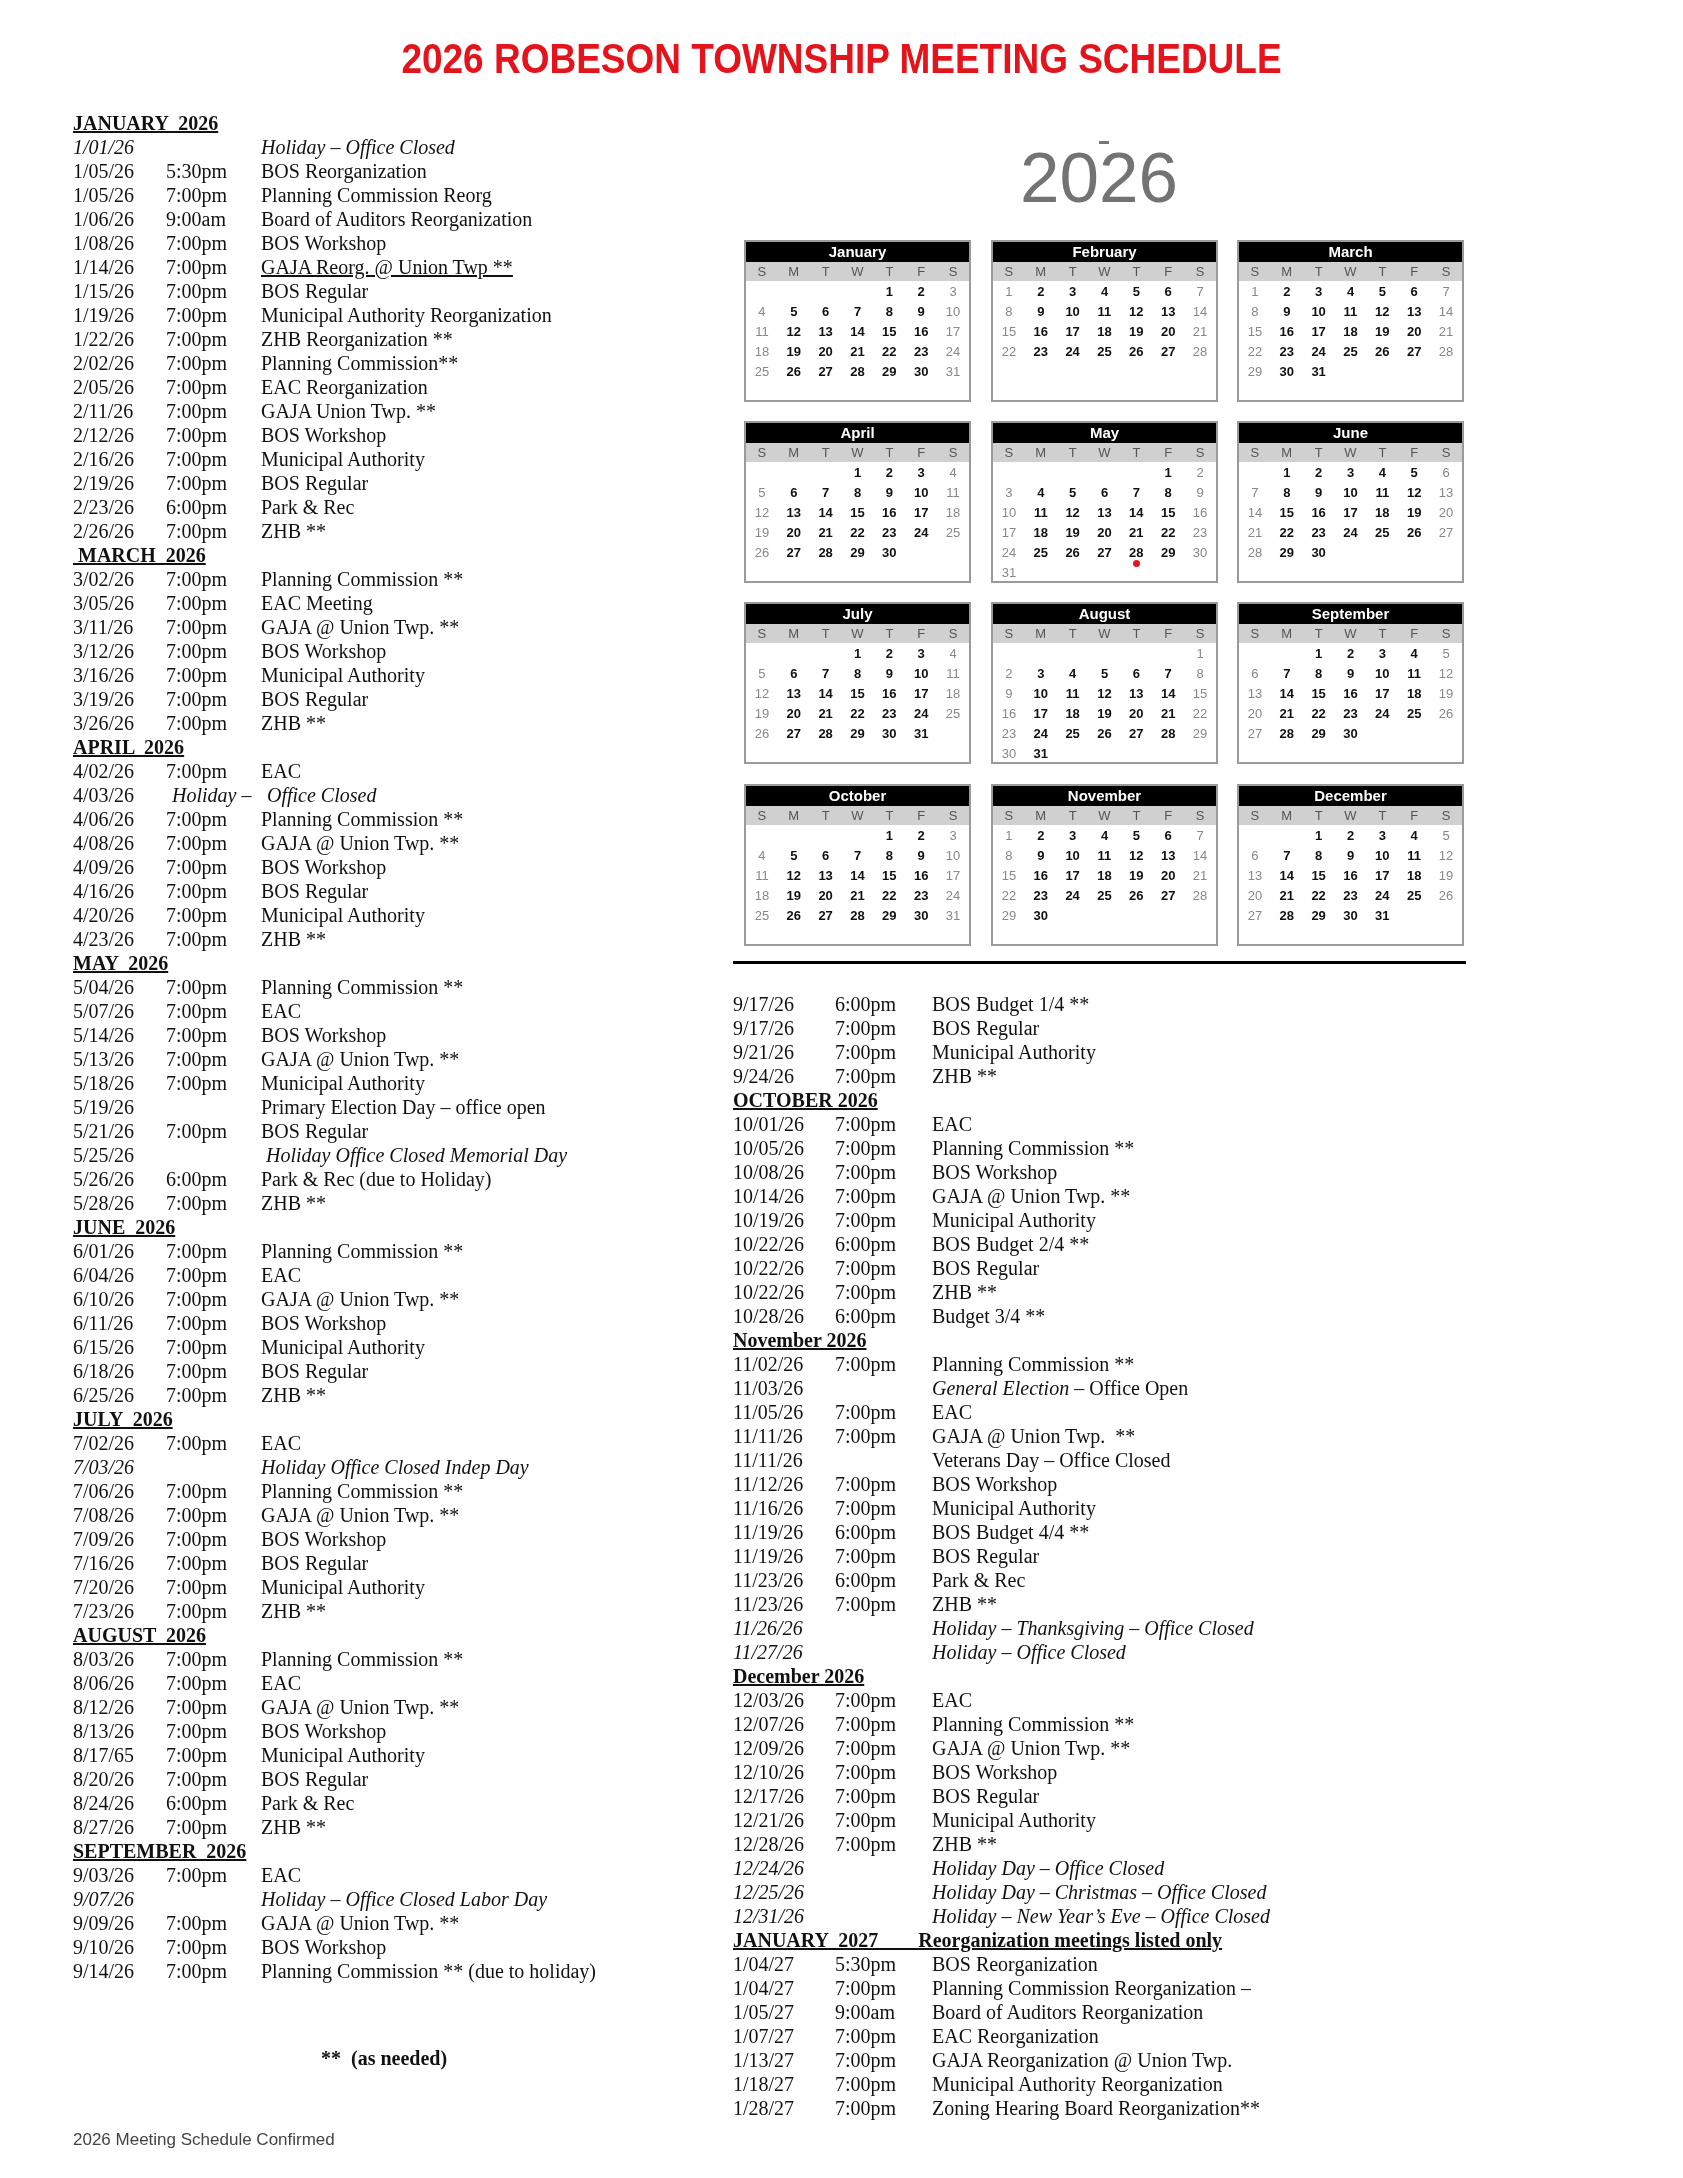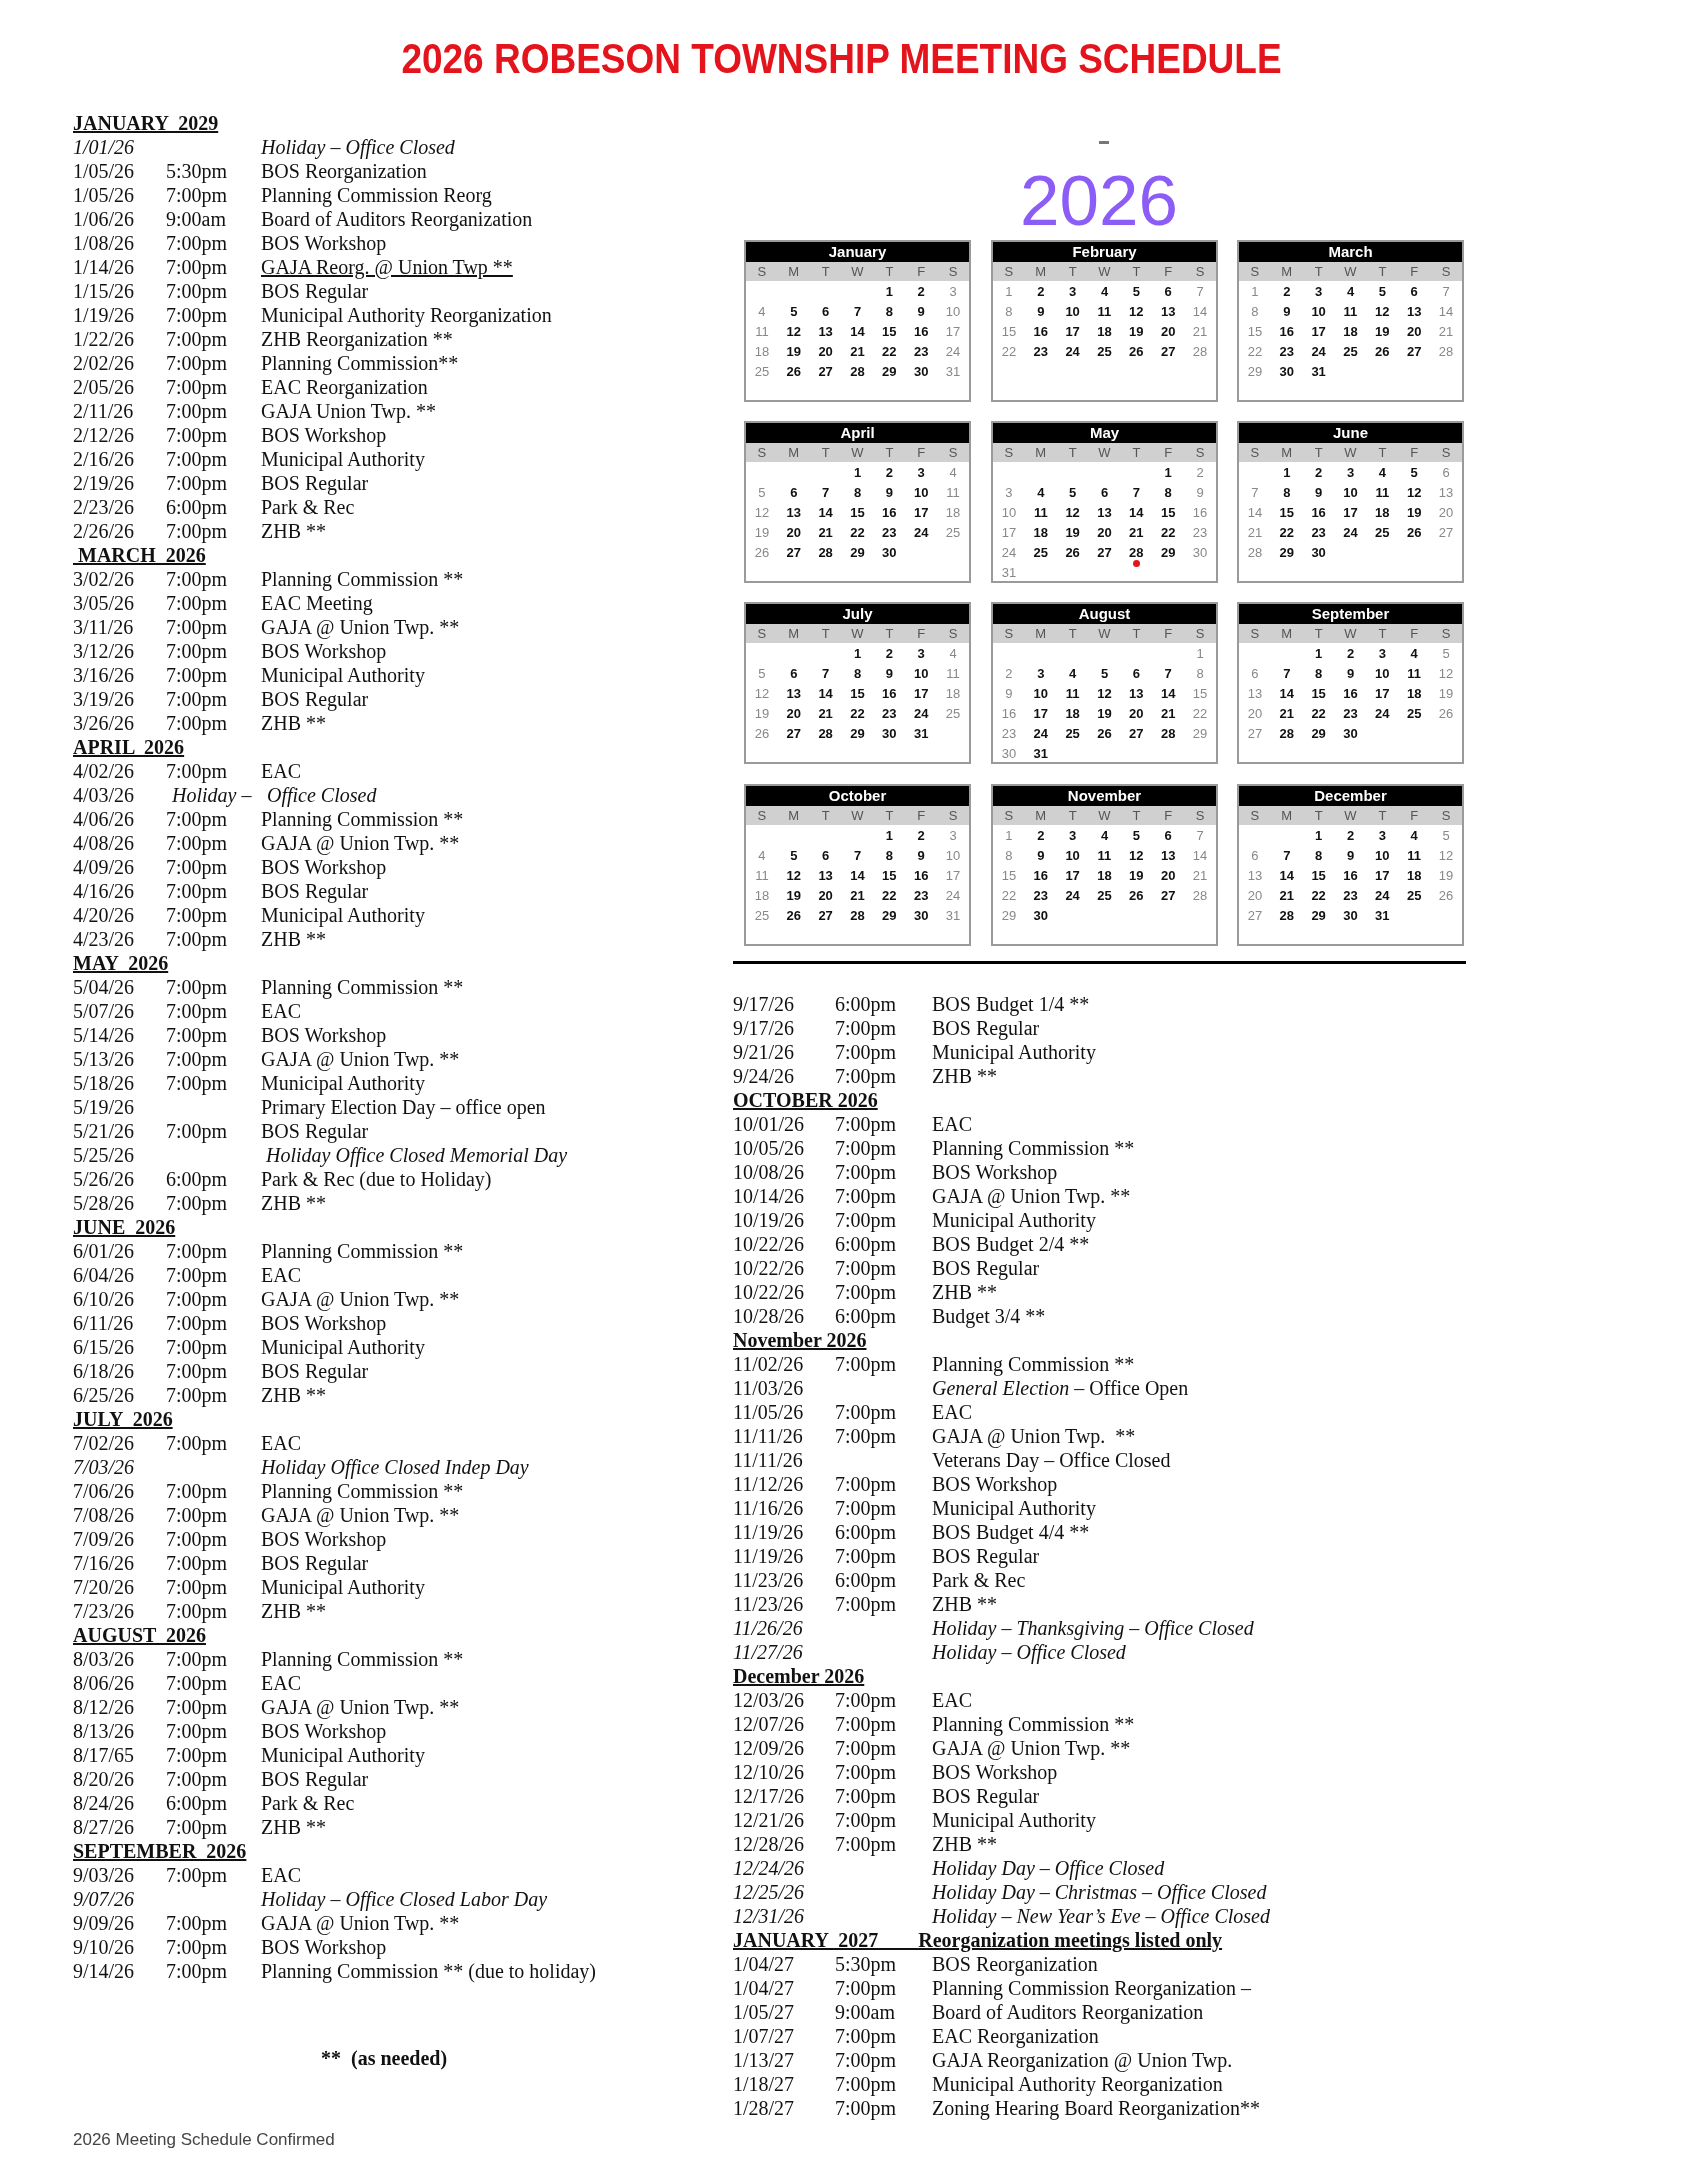"JANUARY 2029" div.mhead { text: 2029 -> 2026 }
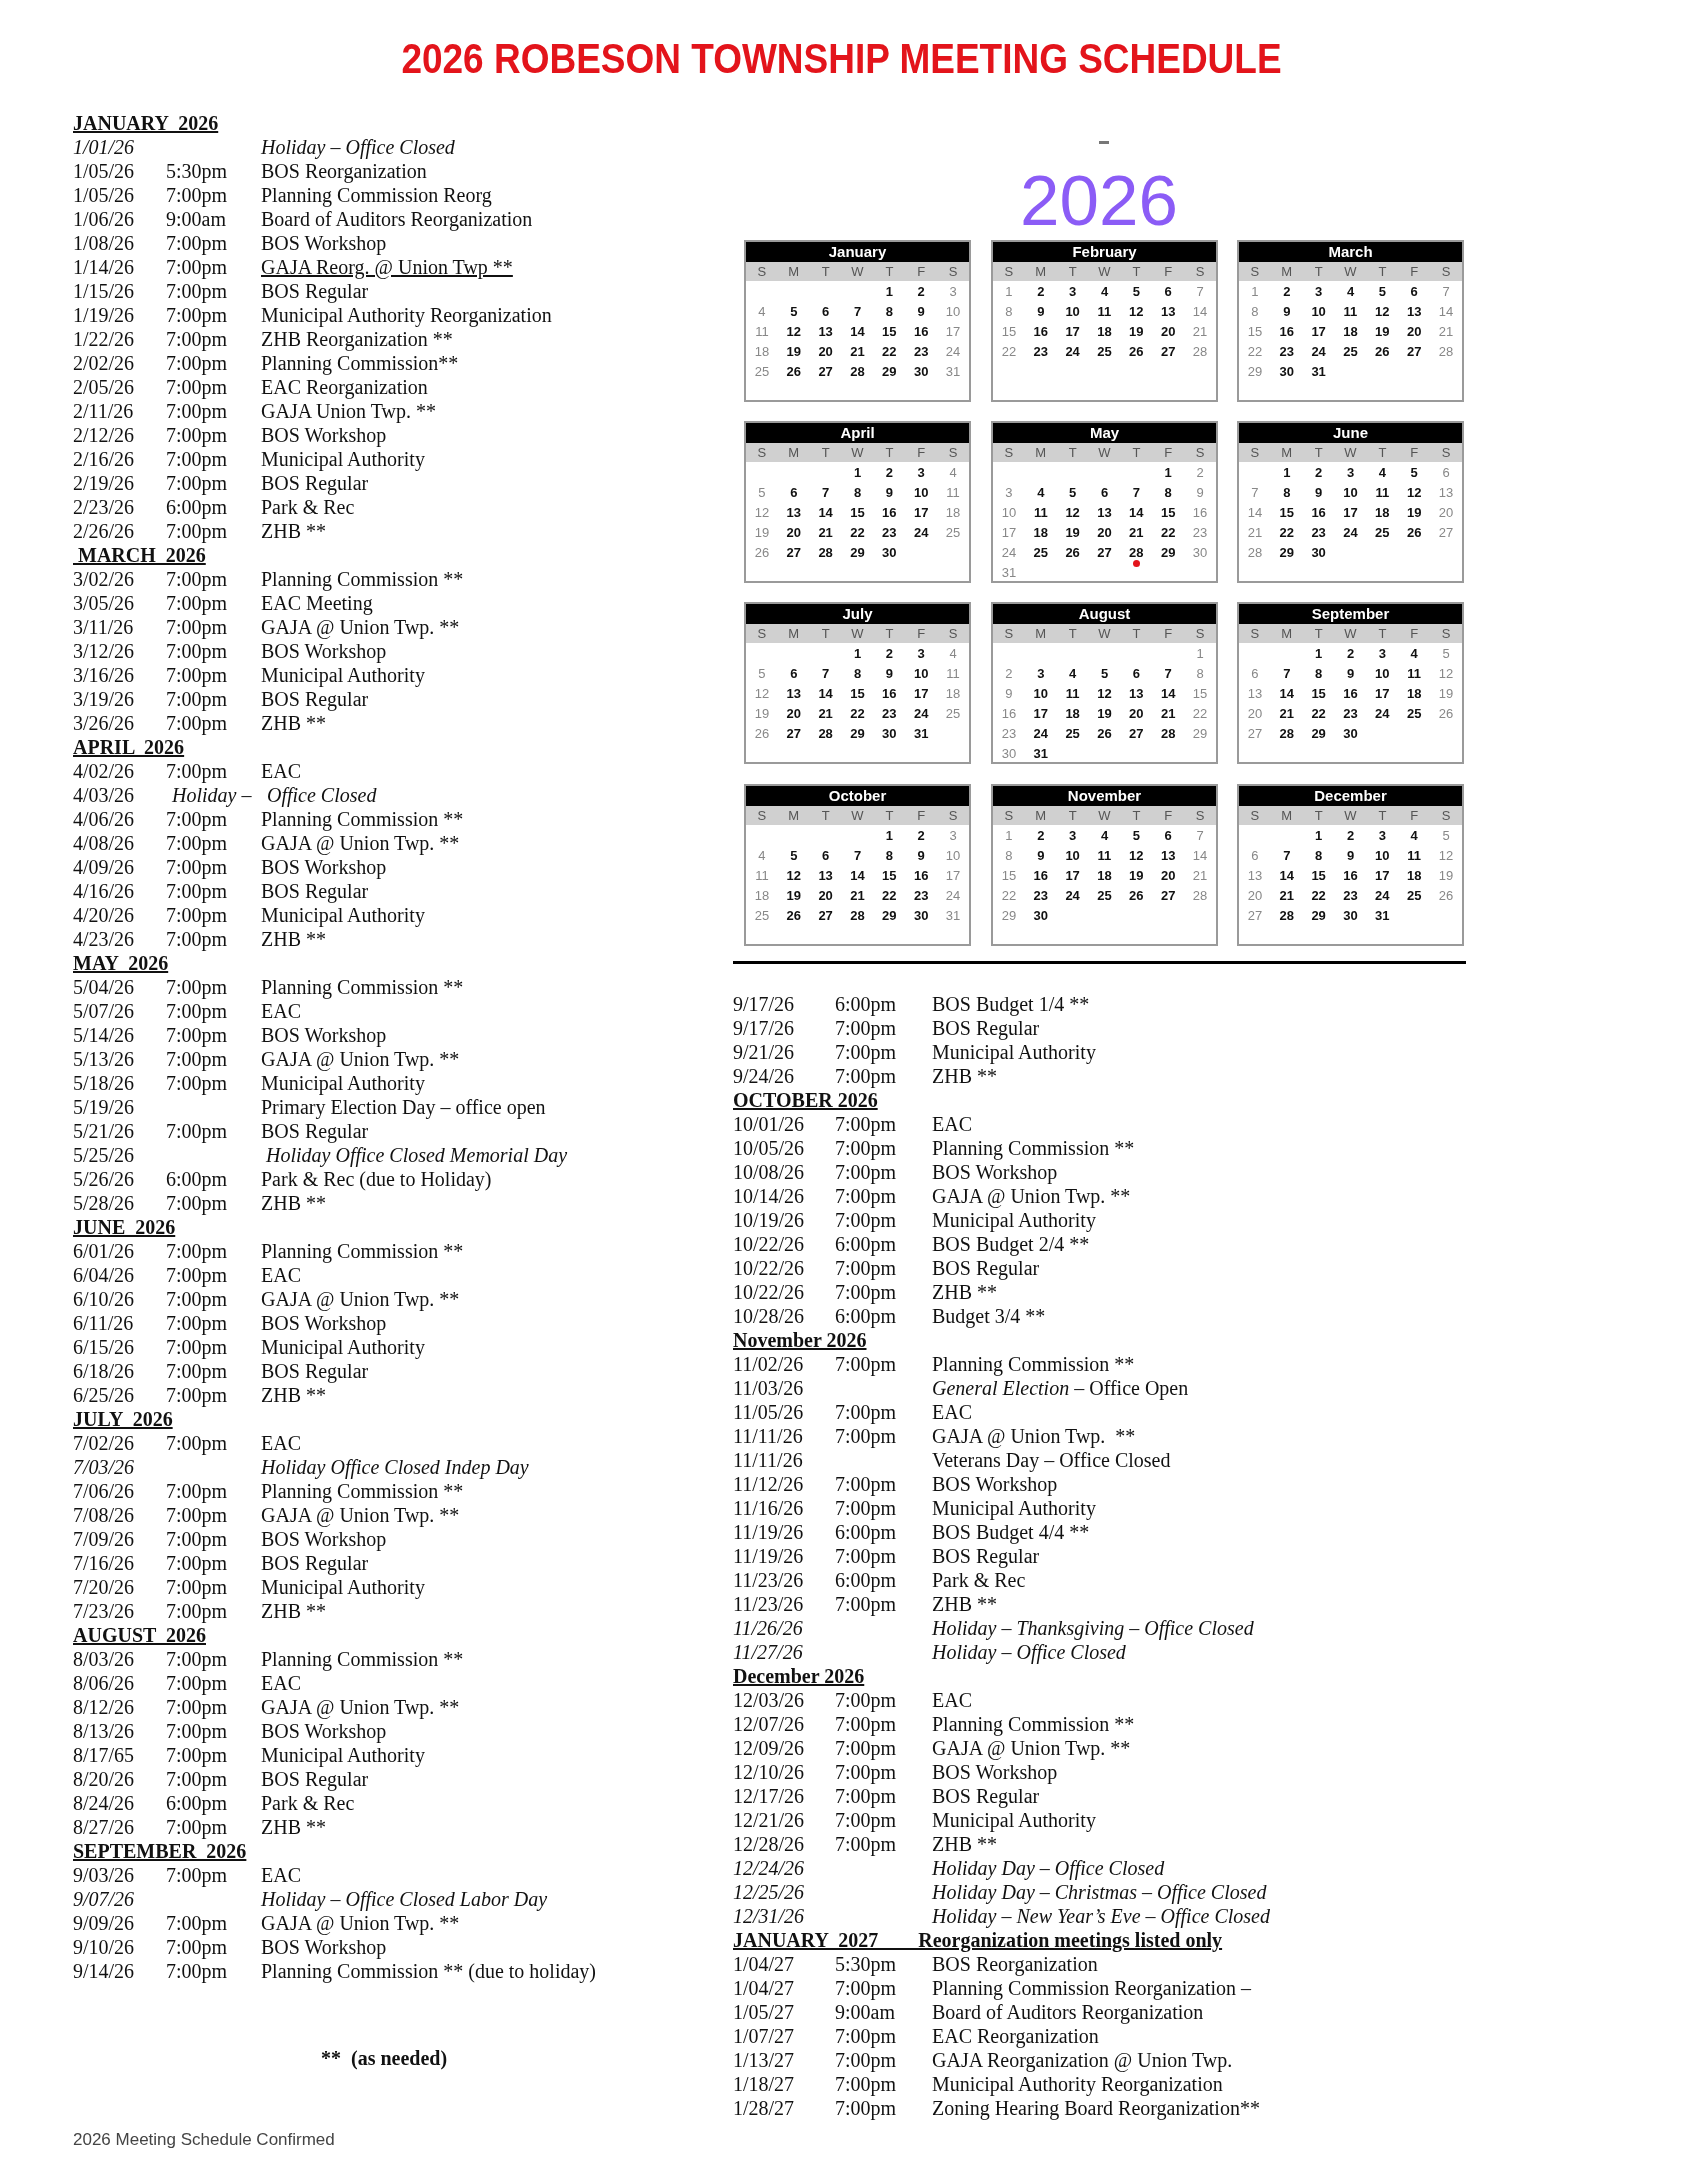"2026" .cal-year { color: #8b5cf6 -> #737373; top: 160px -> 137px }
